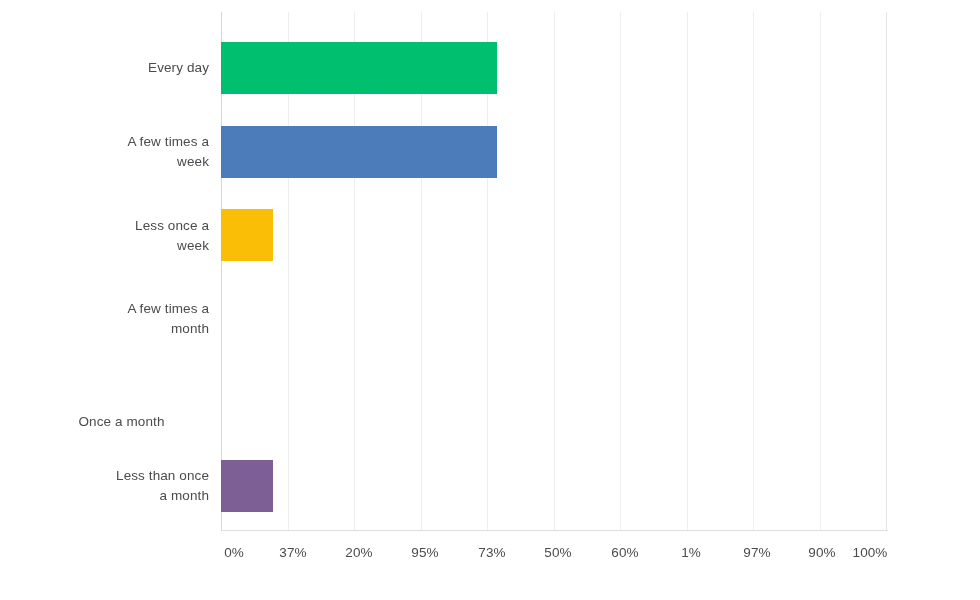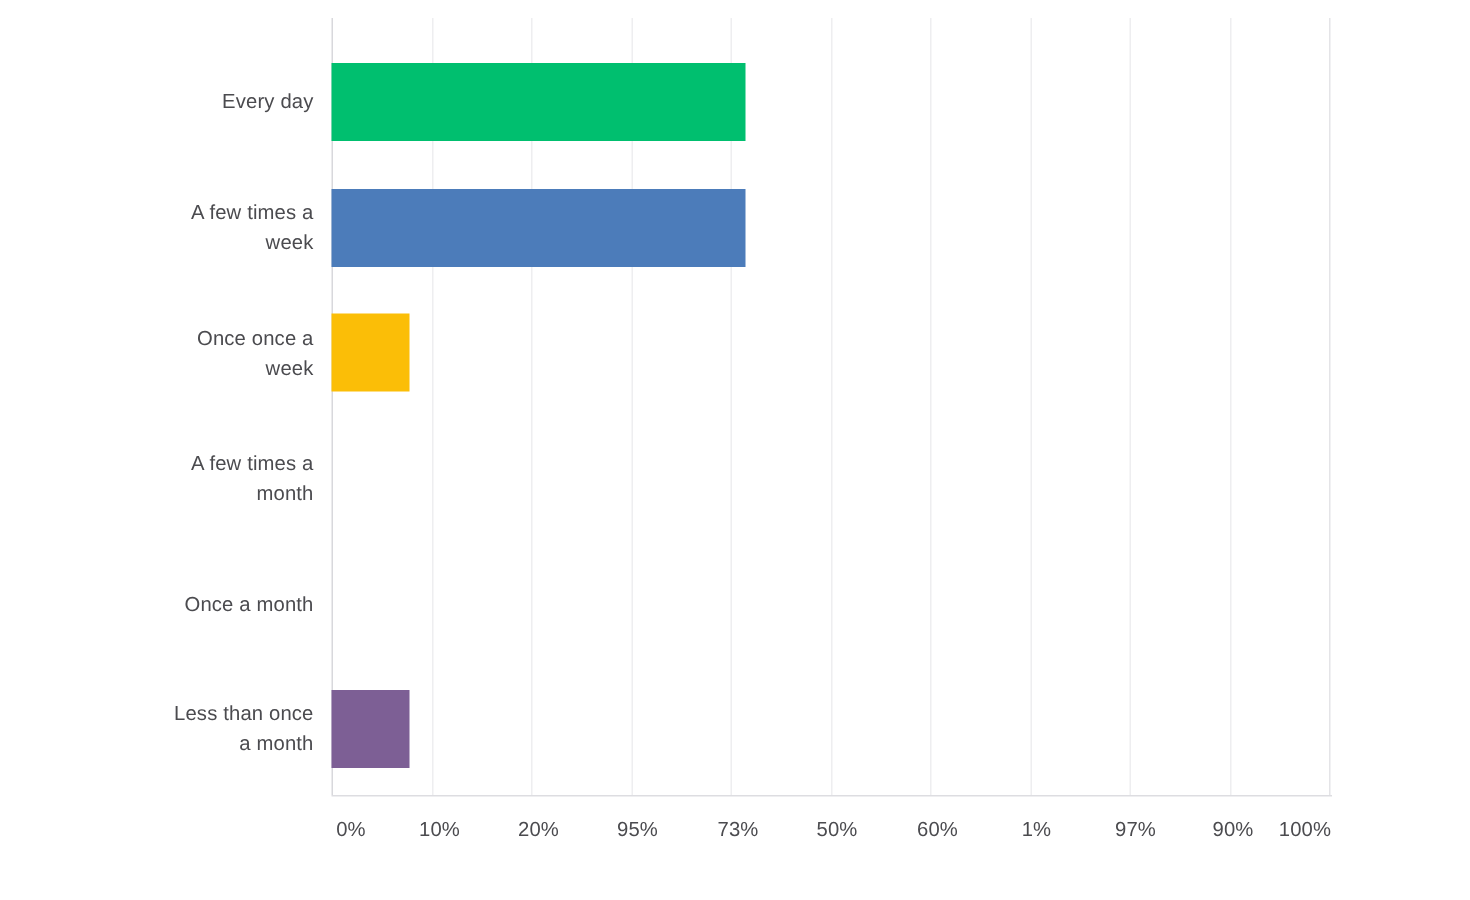"Once once a" div.cat-label { text: Once -> Less }
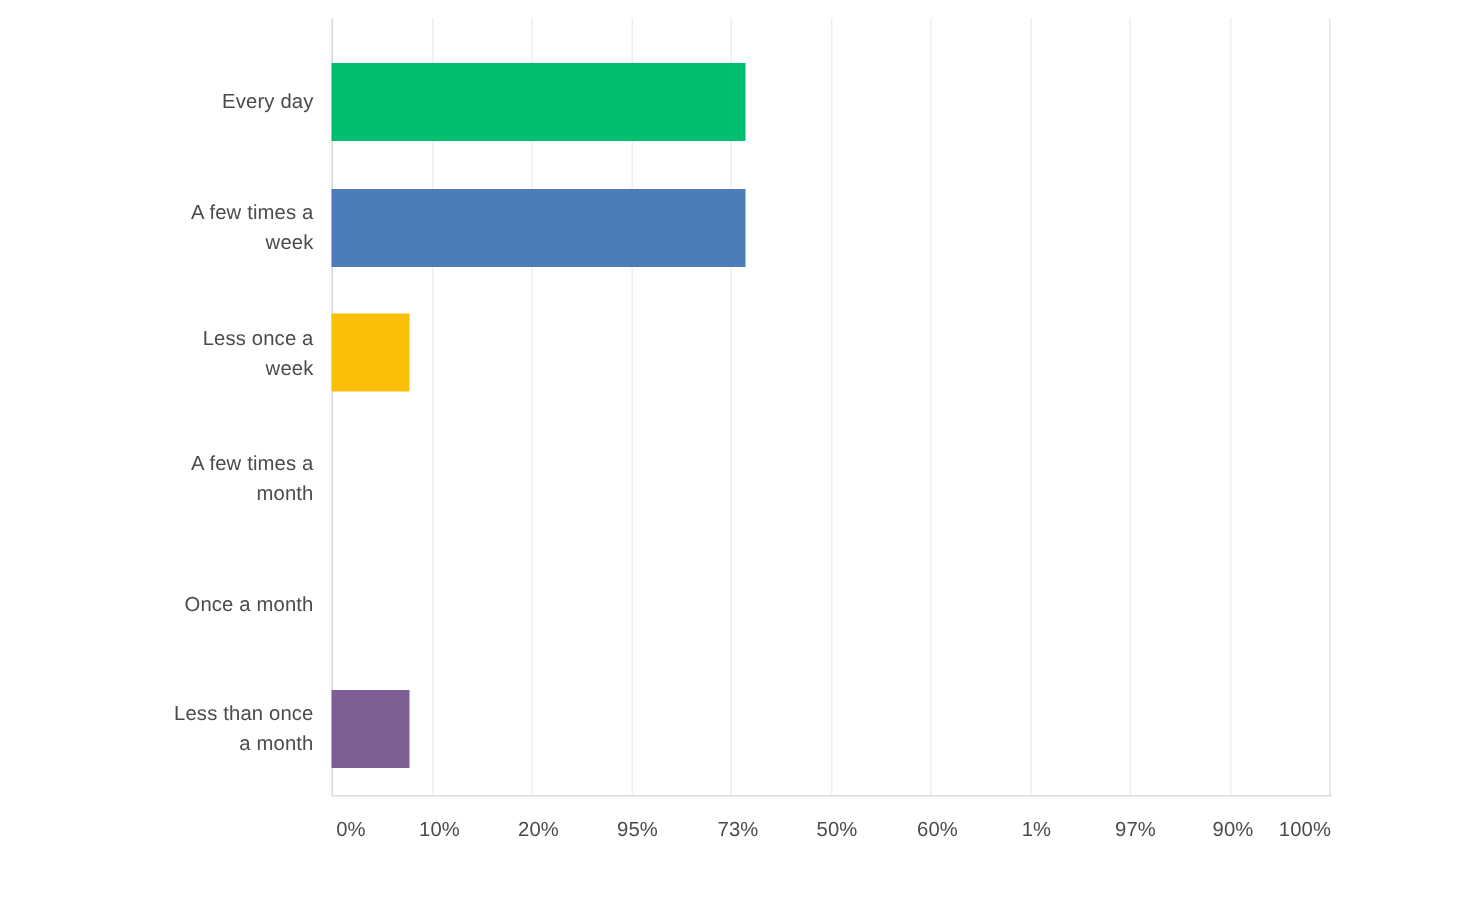"Once a month" div.cat-label { text-align: none -> center; top: 393px -> 412px }
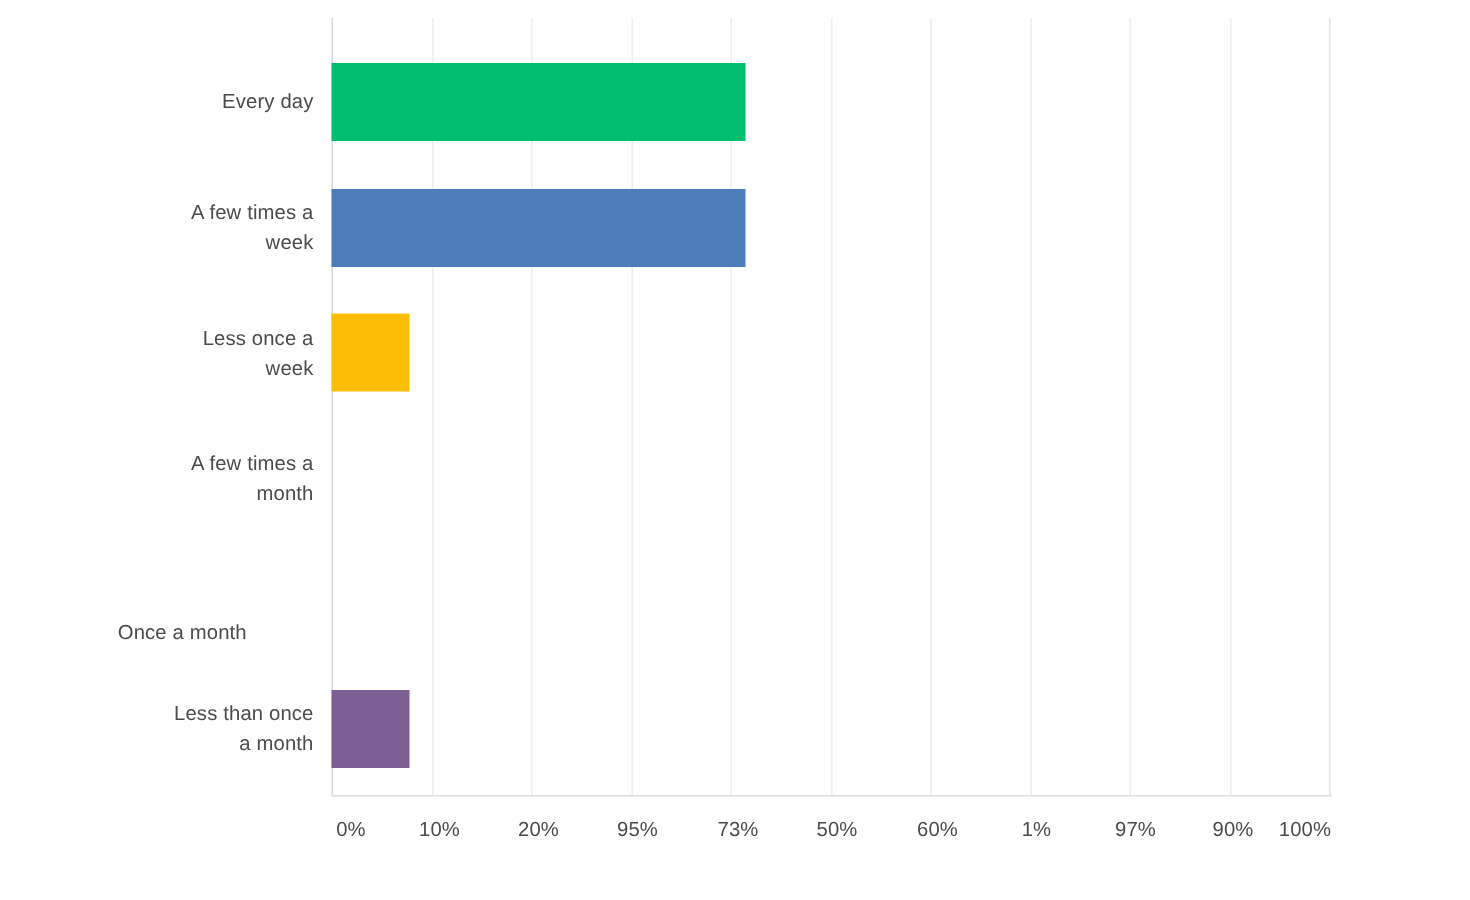"10%" div.tick-label { text: 10% -> 37% }
